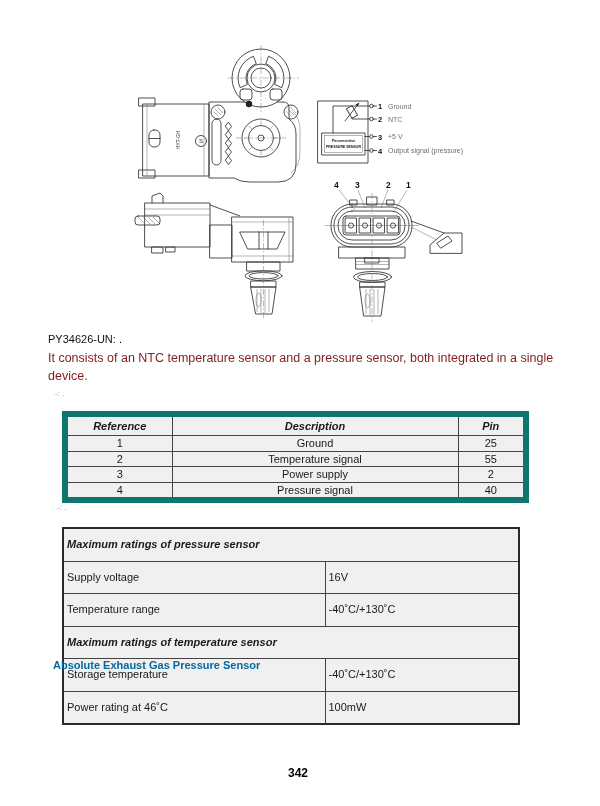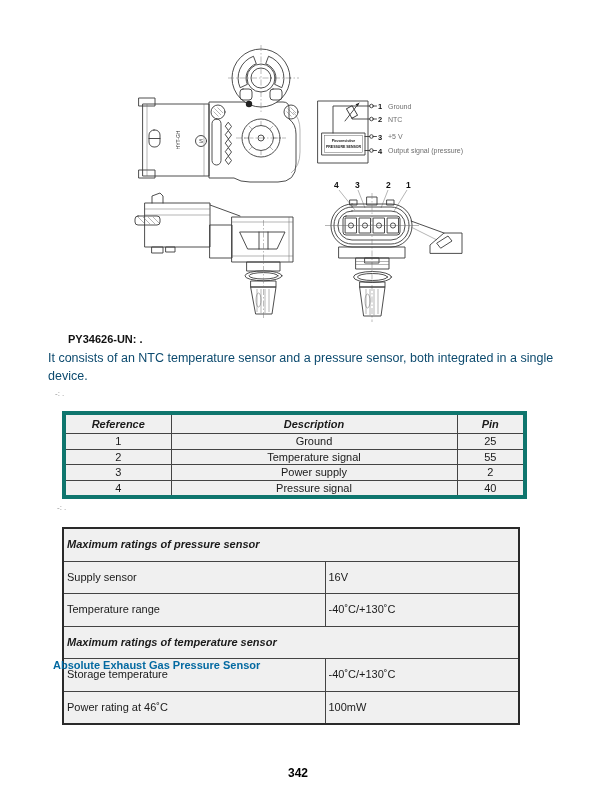"PY34626-UN: ." .figure-caption { font-weight: bold -> none; left: 68px -> 48px }
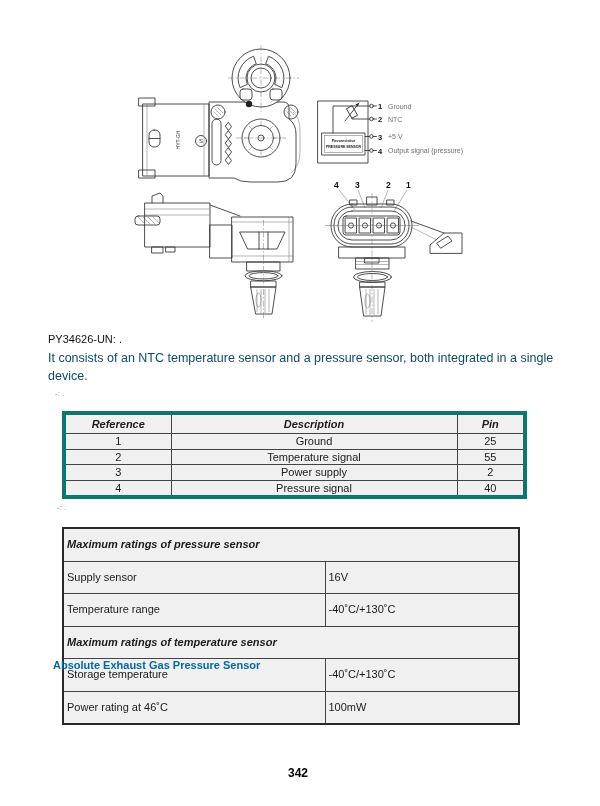"It consists of an NTC" .intro { color: #0c4a6e -> #7f1d1d }
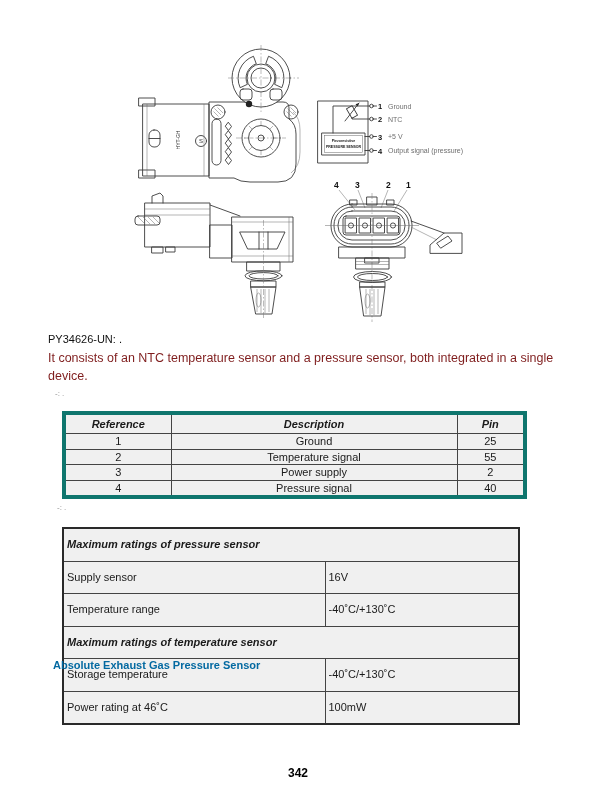"Reference" #pin-table { border: 4px solid #0f766e -> 6px solid #0f766e }
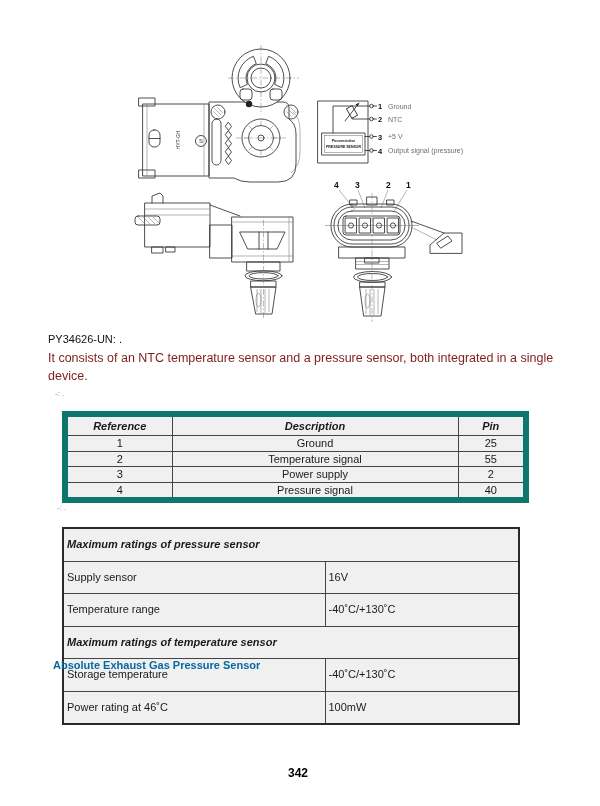"Supply sensor" td { text: sensor -> voltage }
